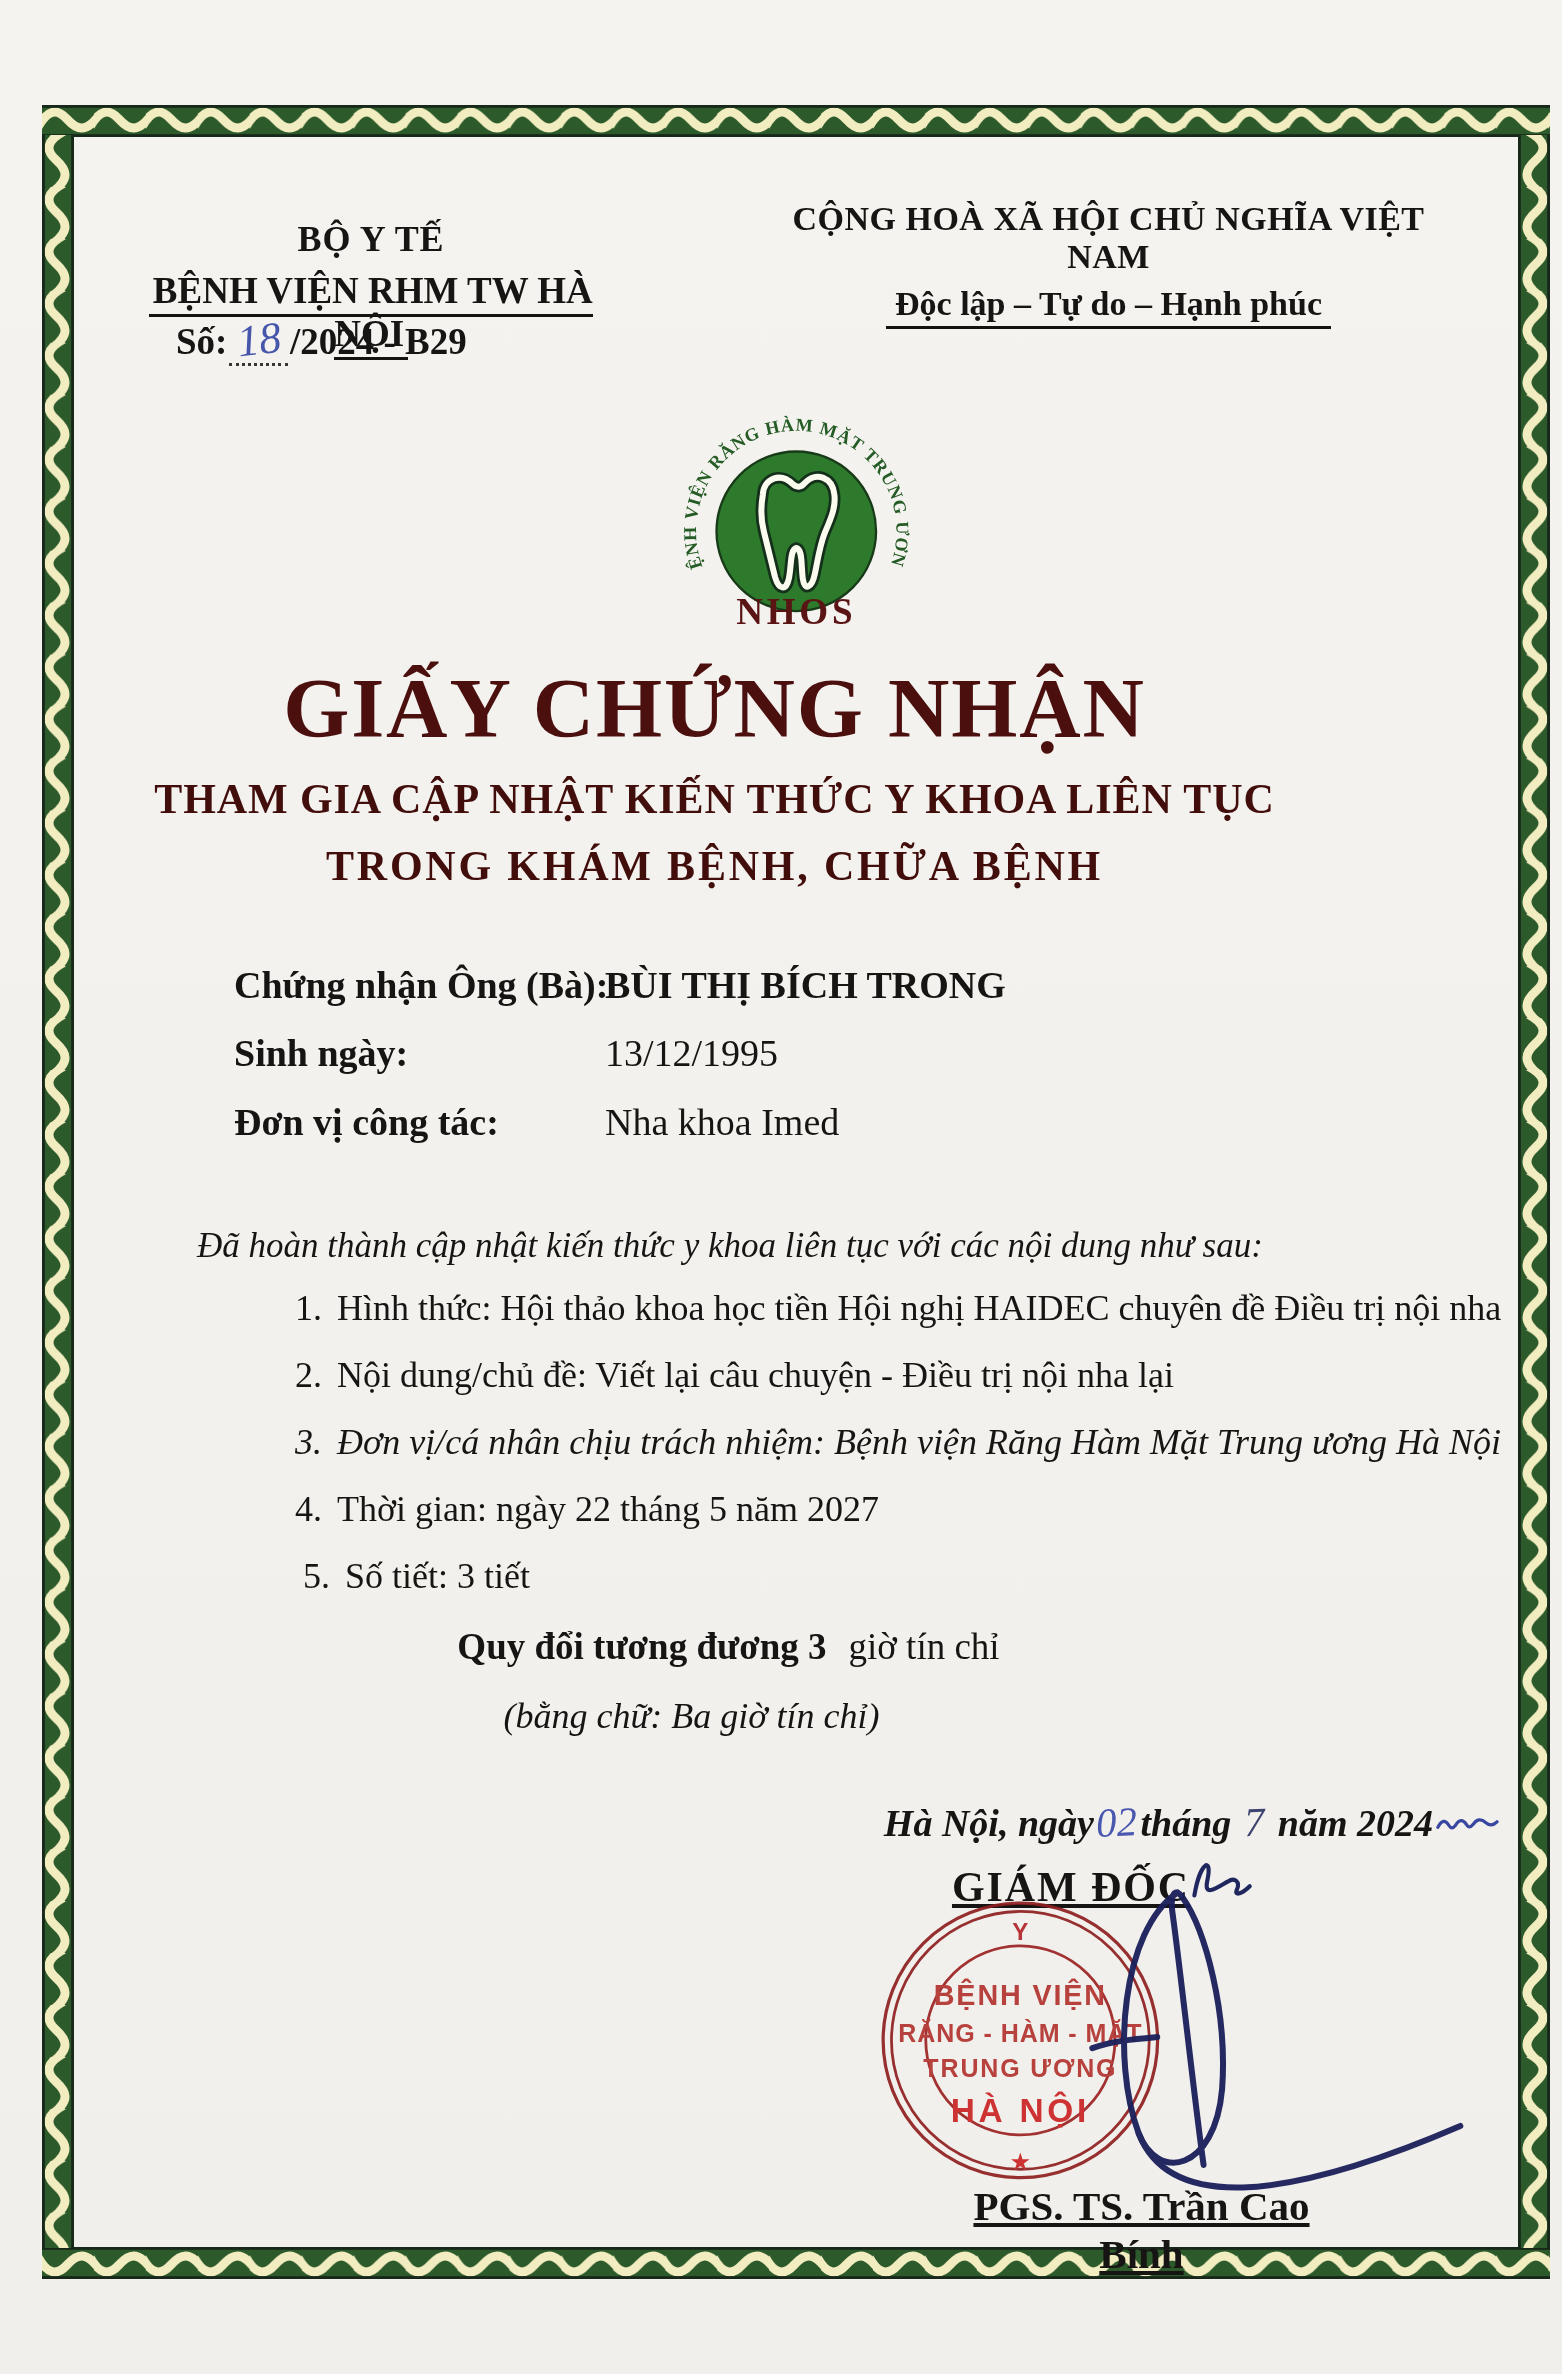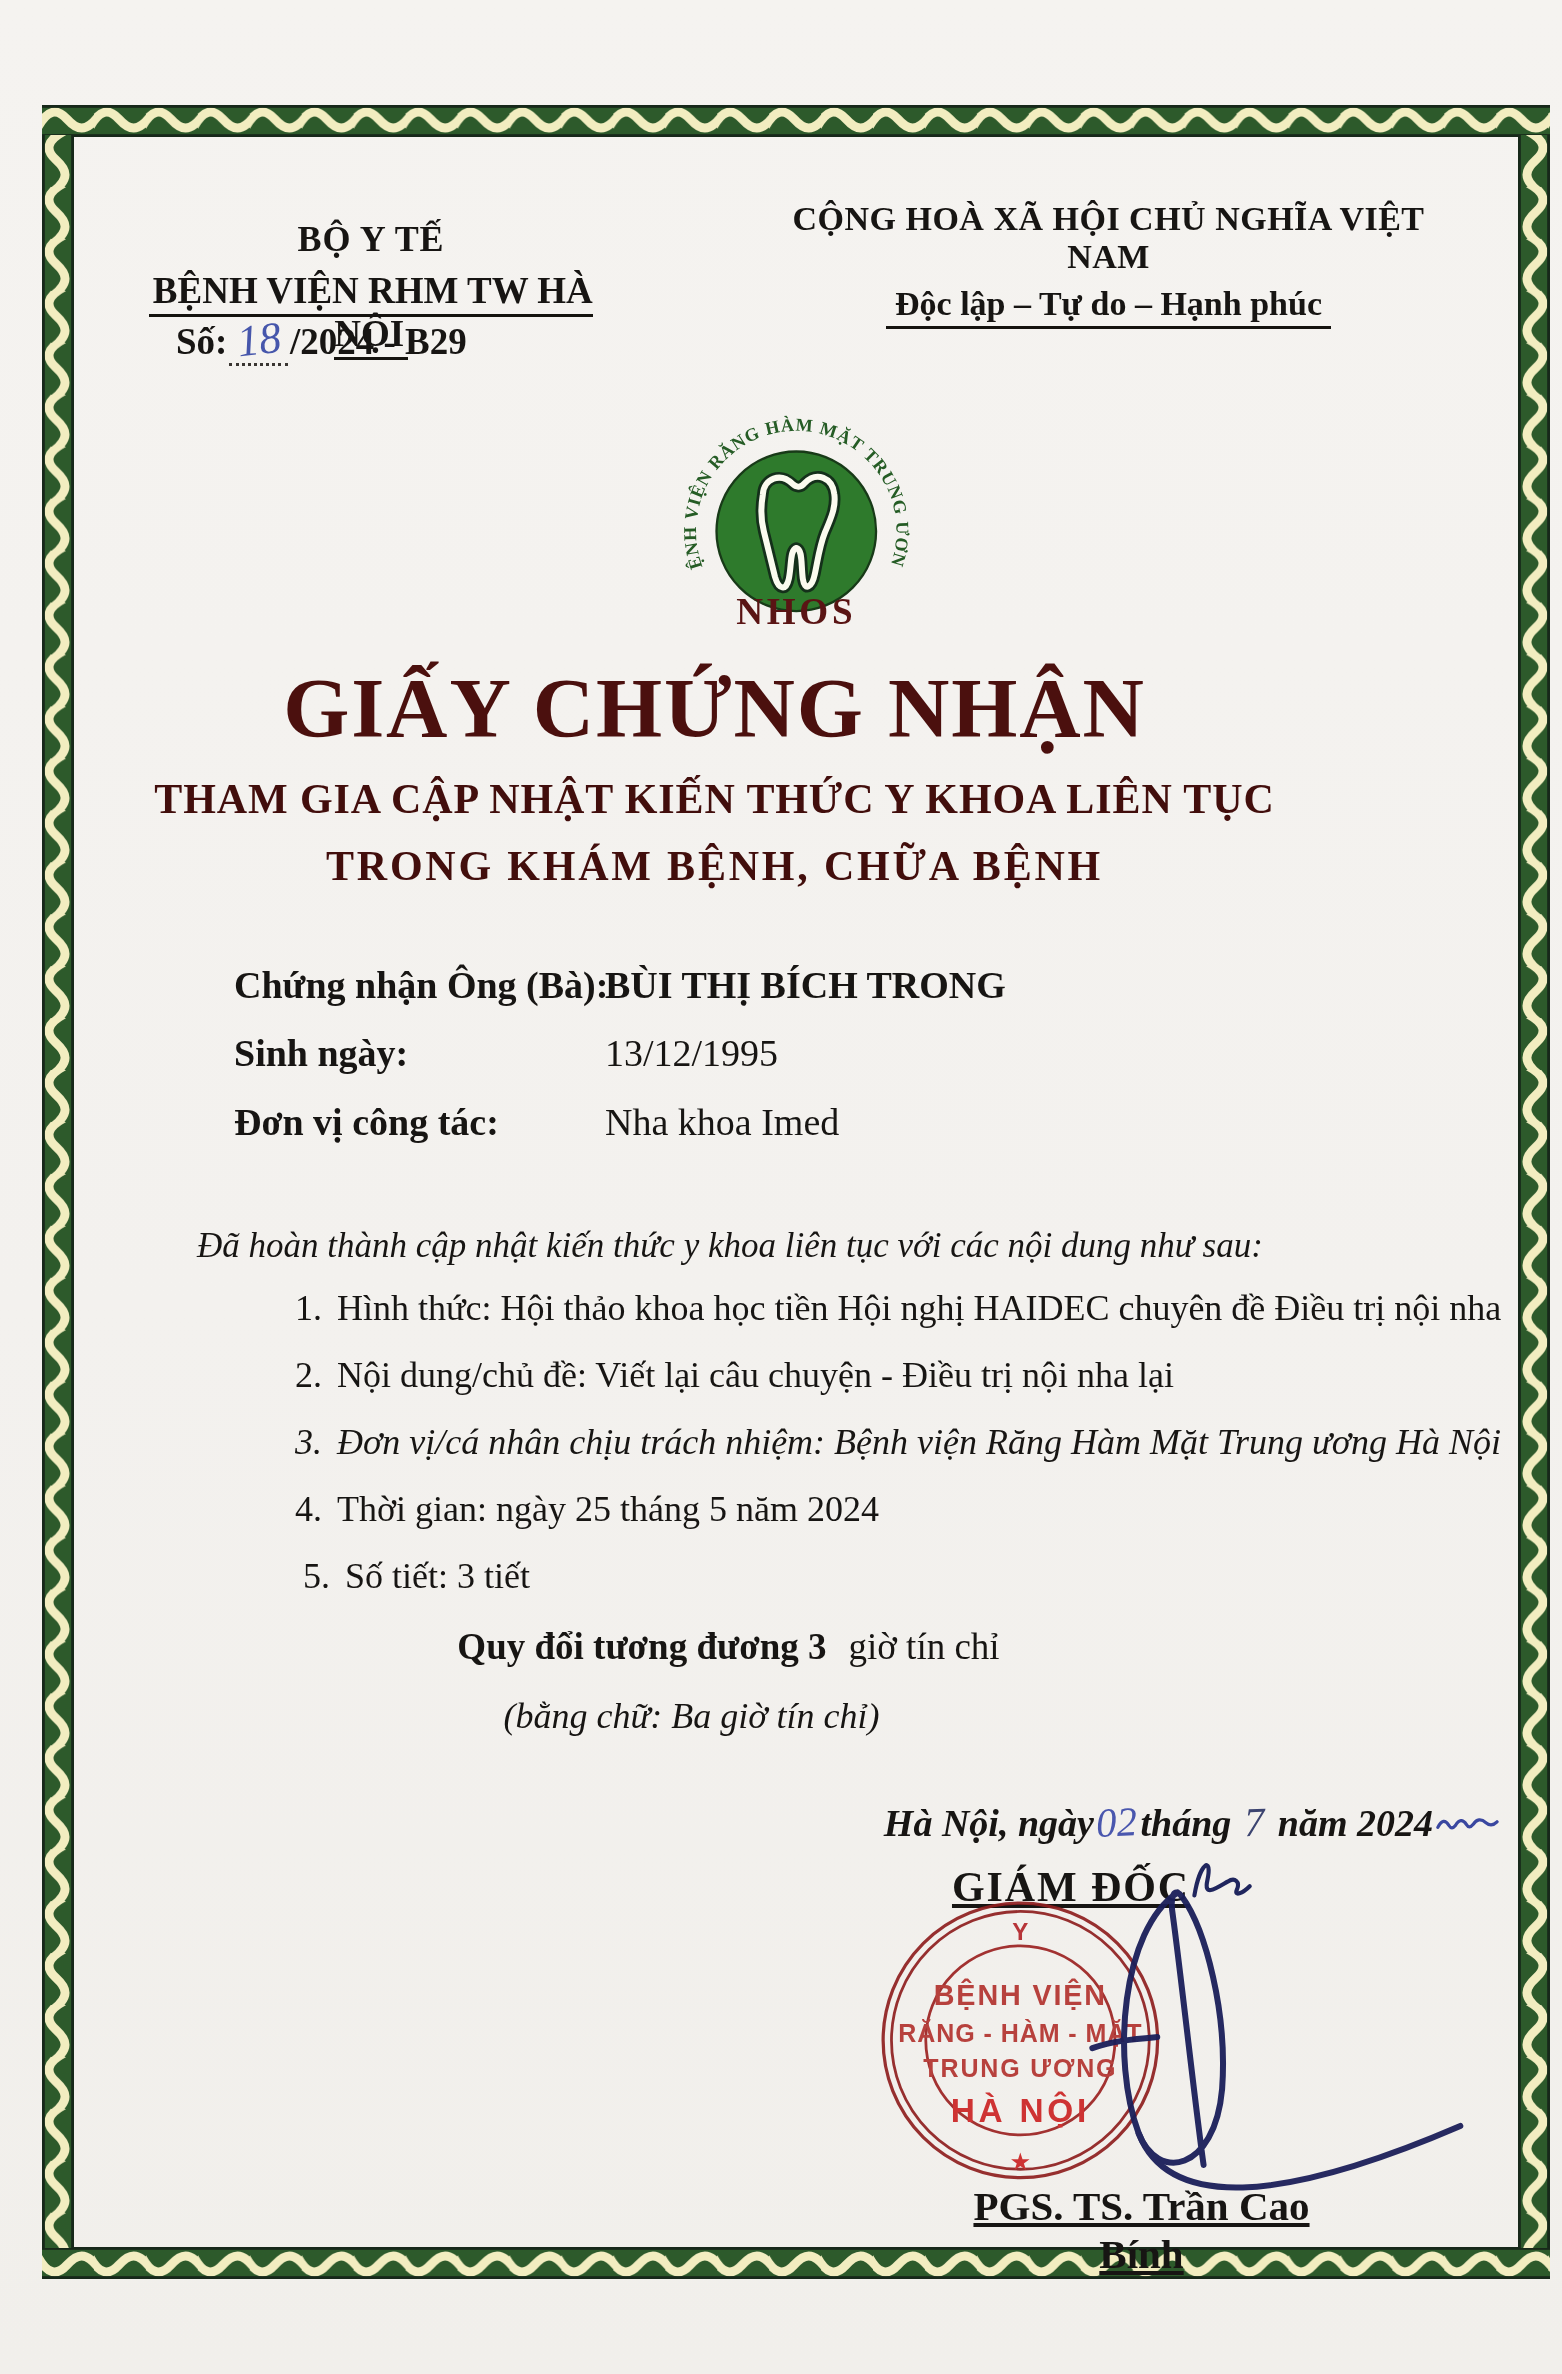"Thời gian: ngày 25 tháng" span { text: 25 tháng 5 năm 2024 -> 22 tháng 5 năm 2027 }
